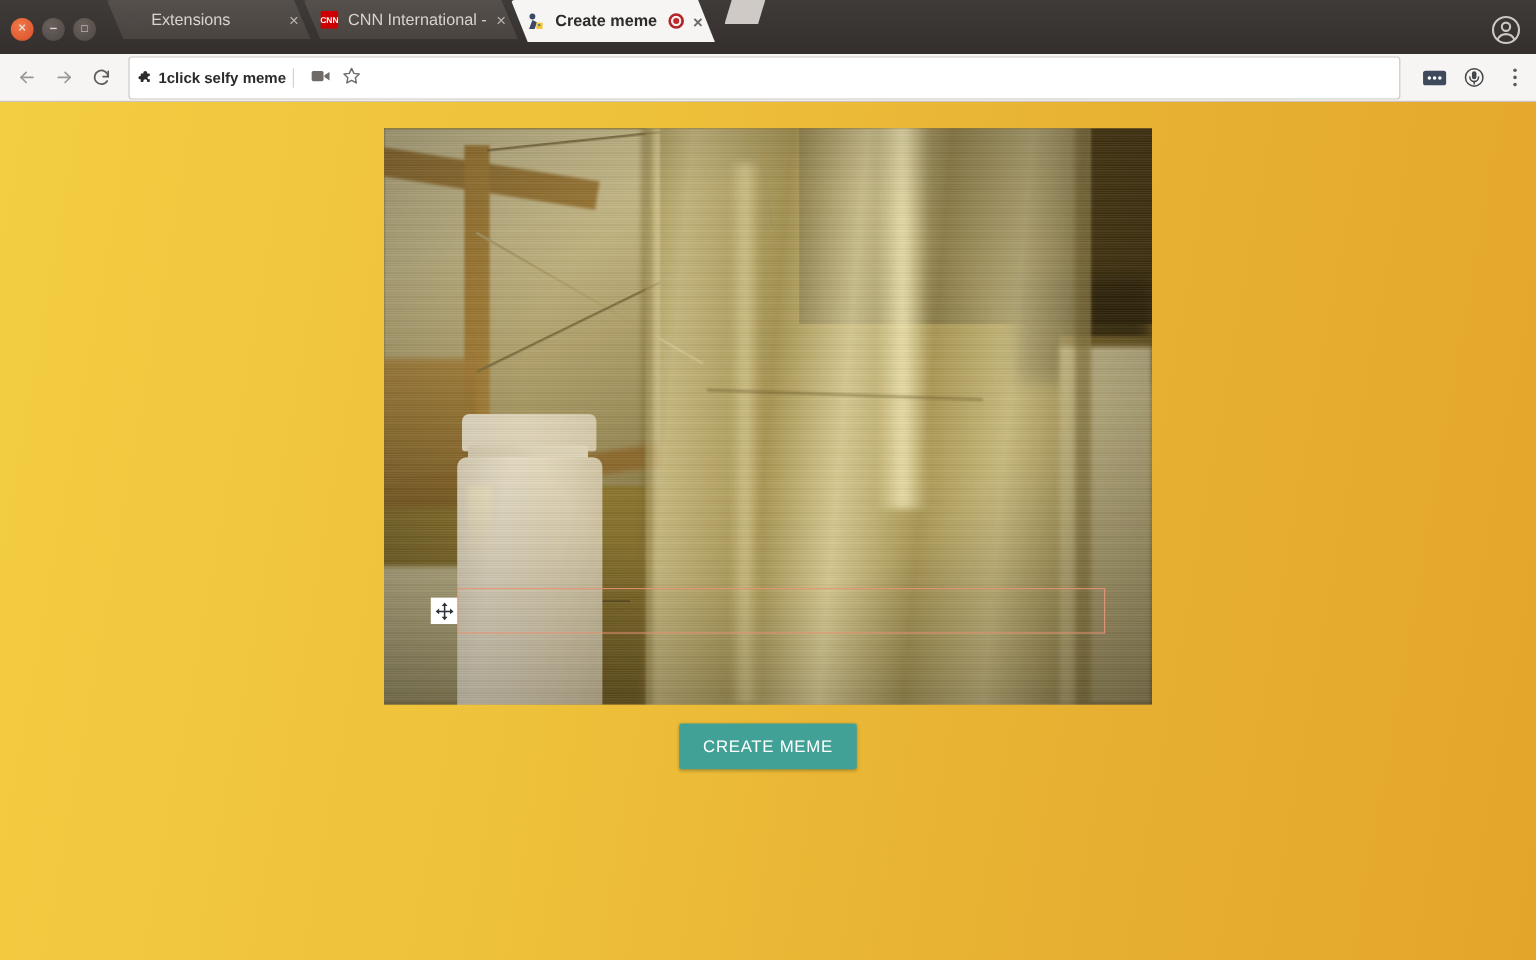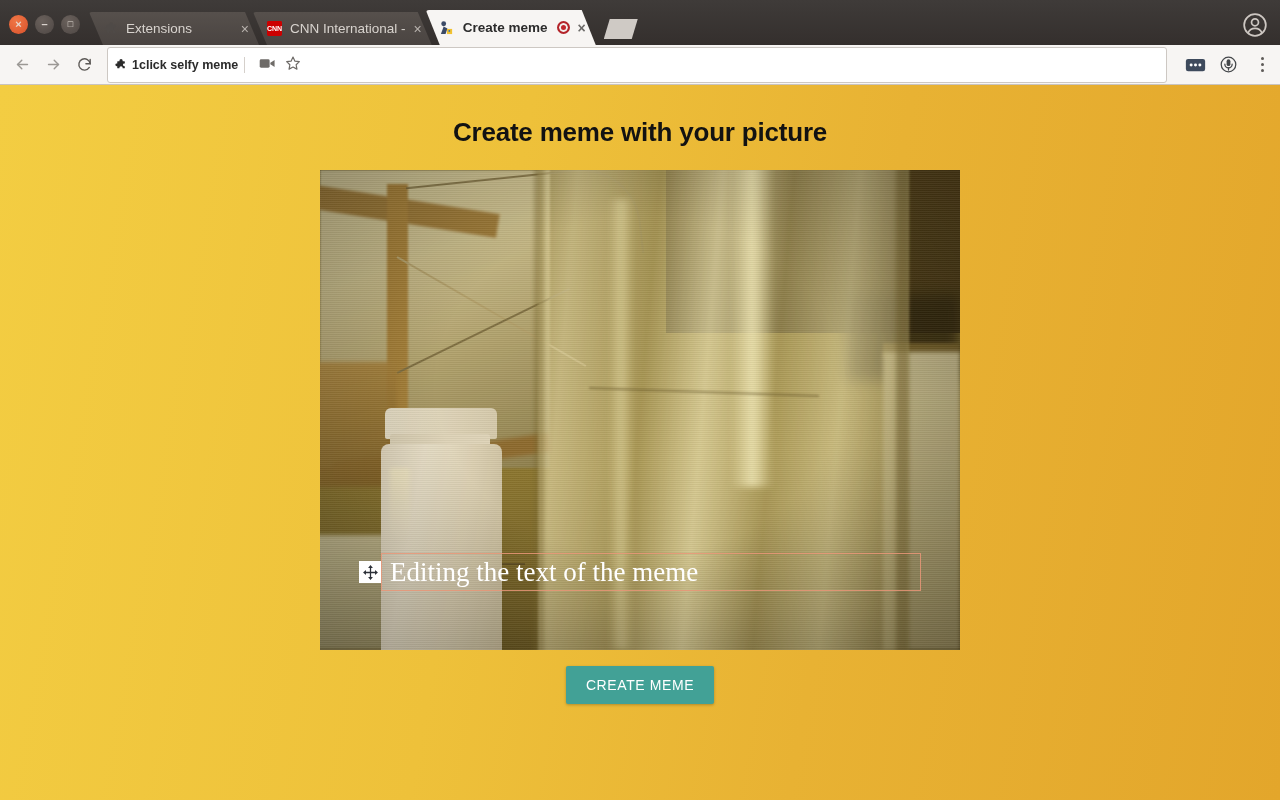"Extensions" .tabs { align-items: flex-end -> none }
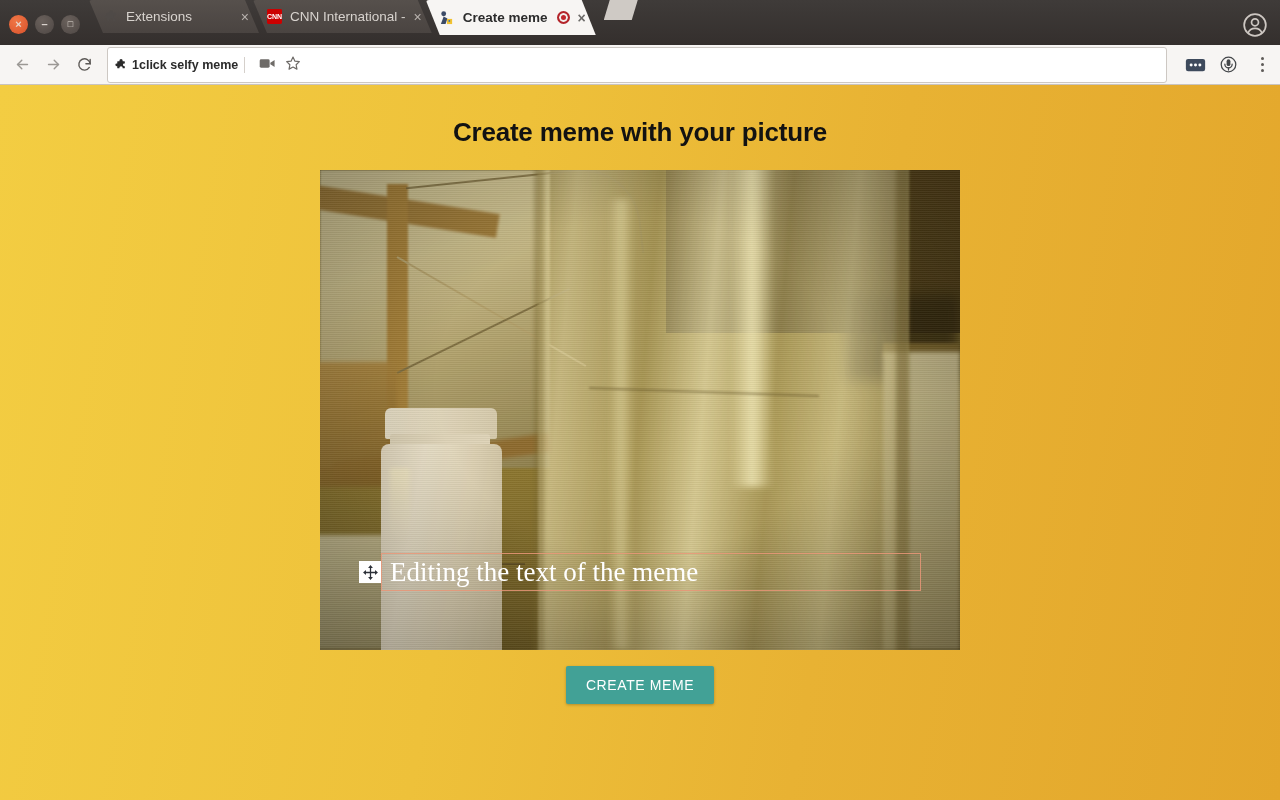"Create meme with your picture" h1.page-title { html: <h1>Create meme with your picture</h1> -> none }
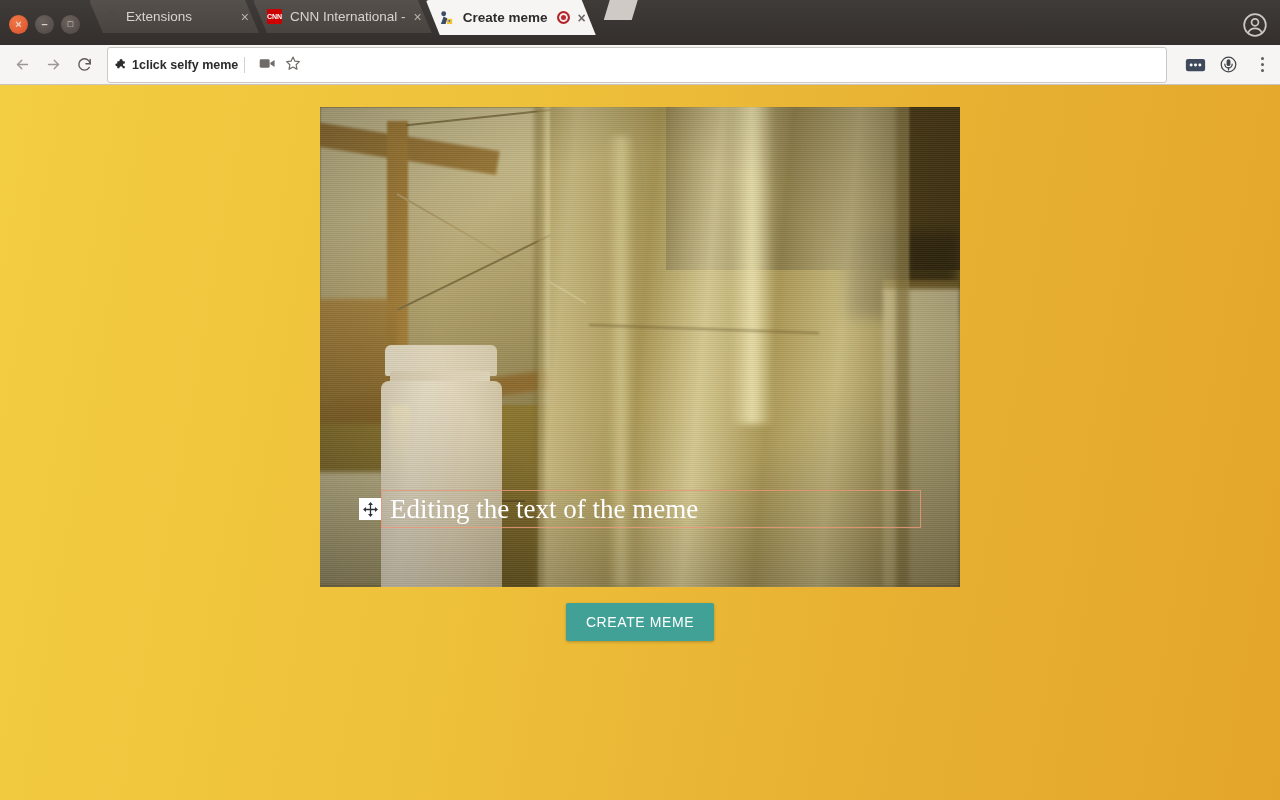"Editing the text of the" span.meme-text { html: <span>Editing the text of the meme</span> -> none }
